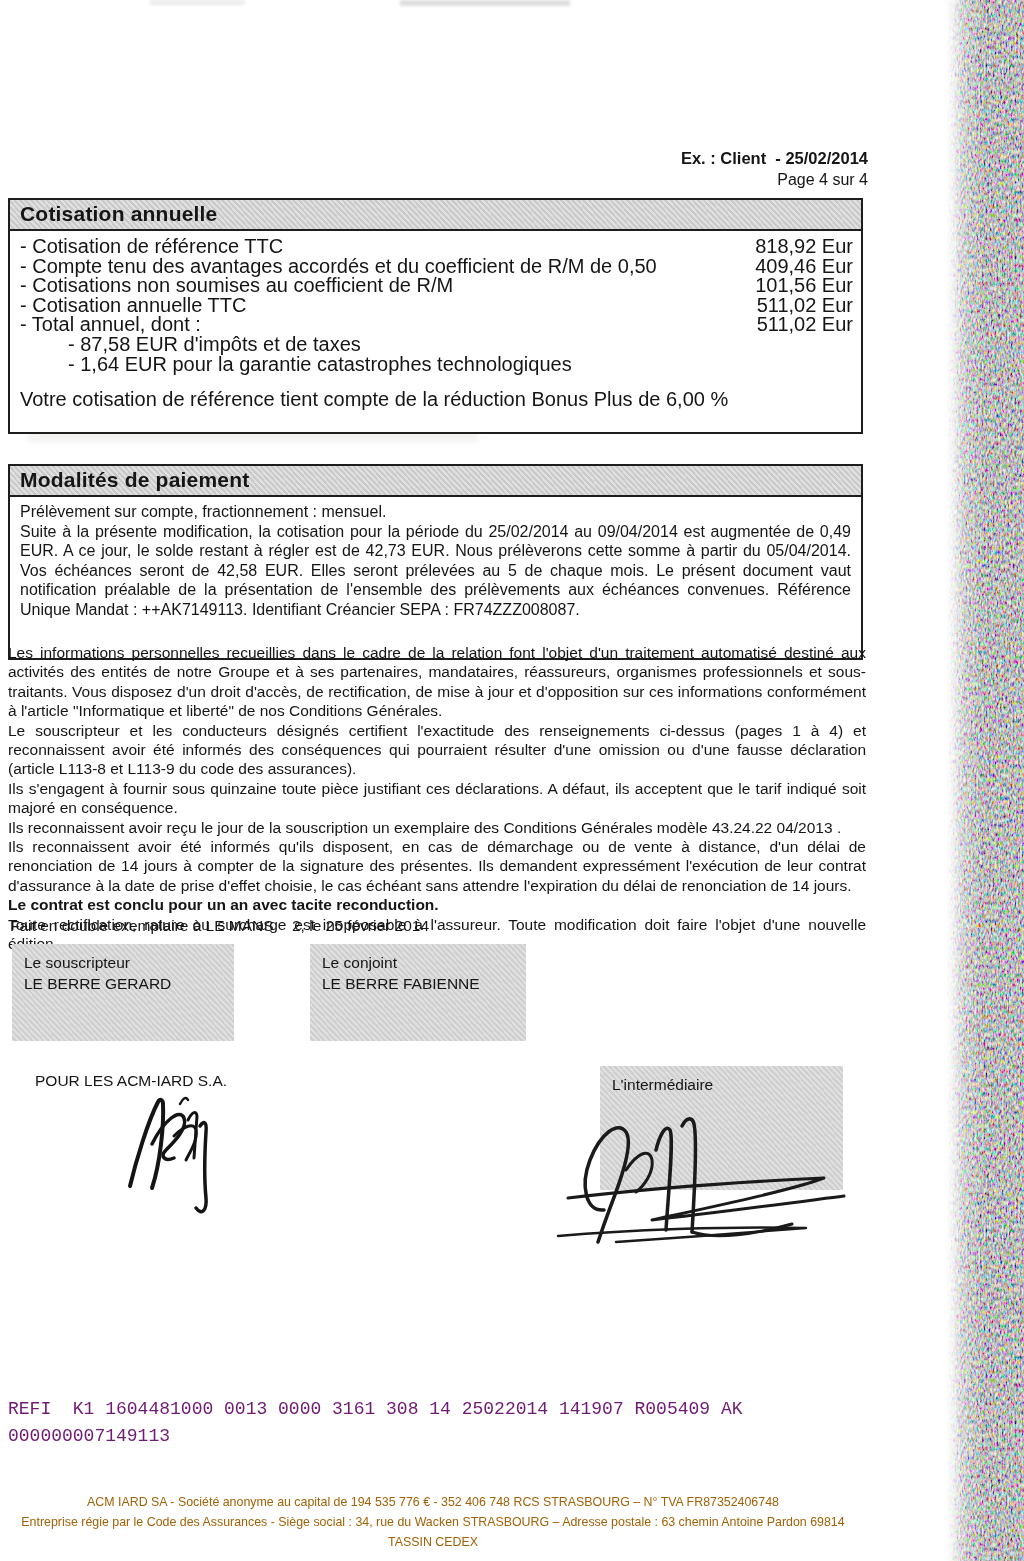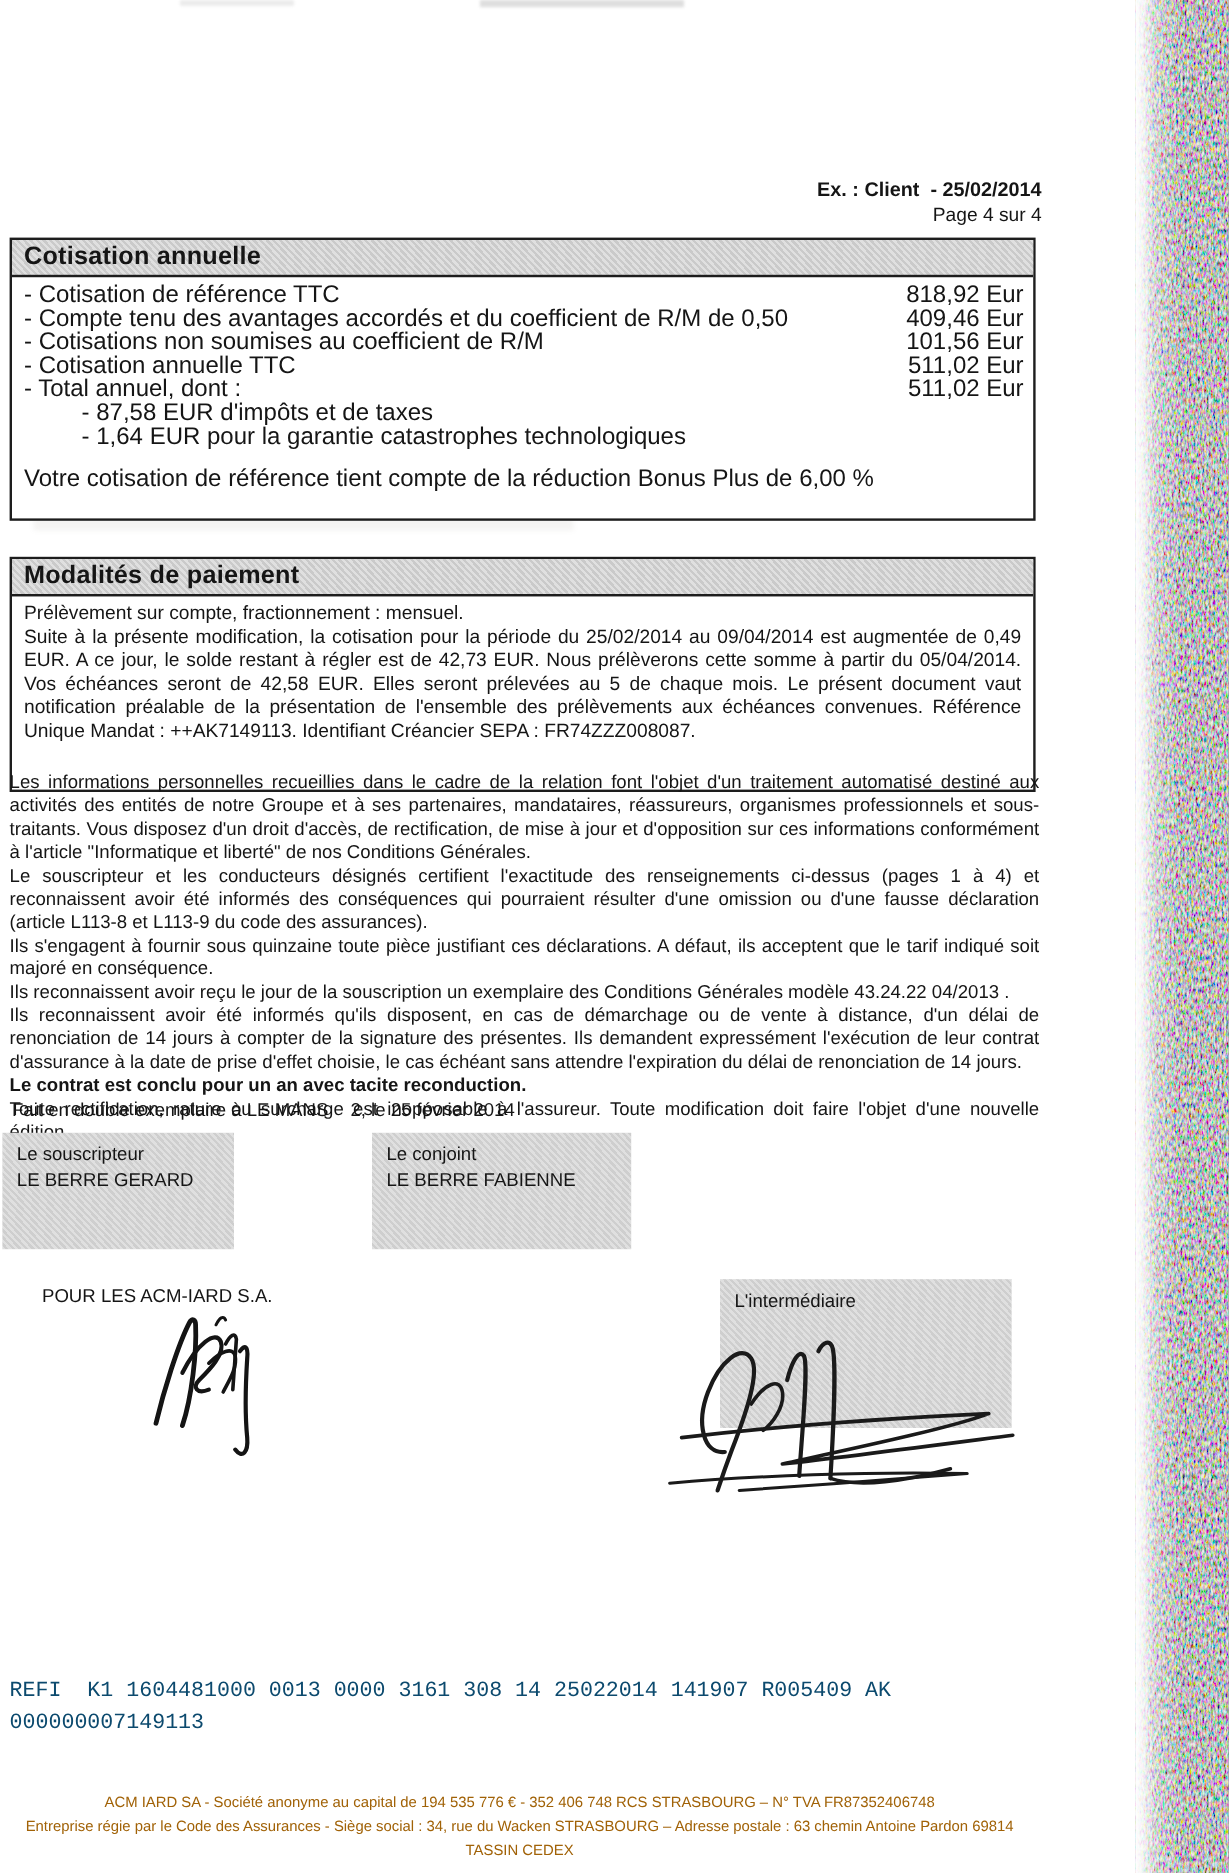"Le souscripteur" .sigbox-sous { left: 2px -> 12px; width: 193px -> 222px }
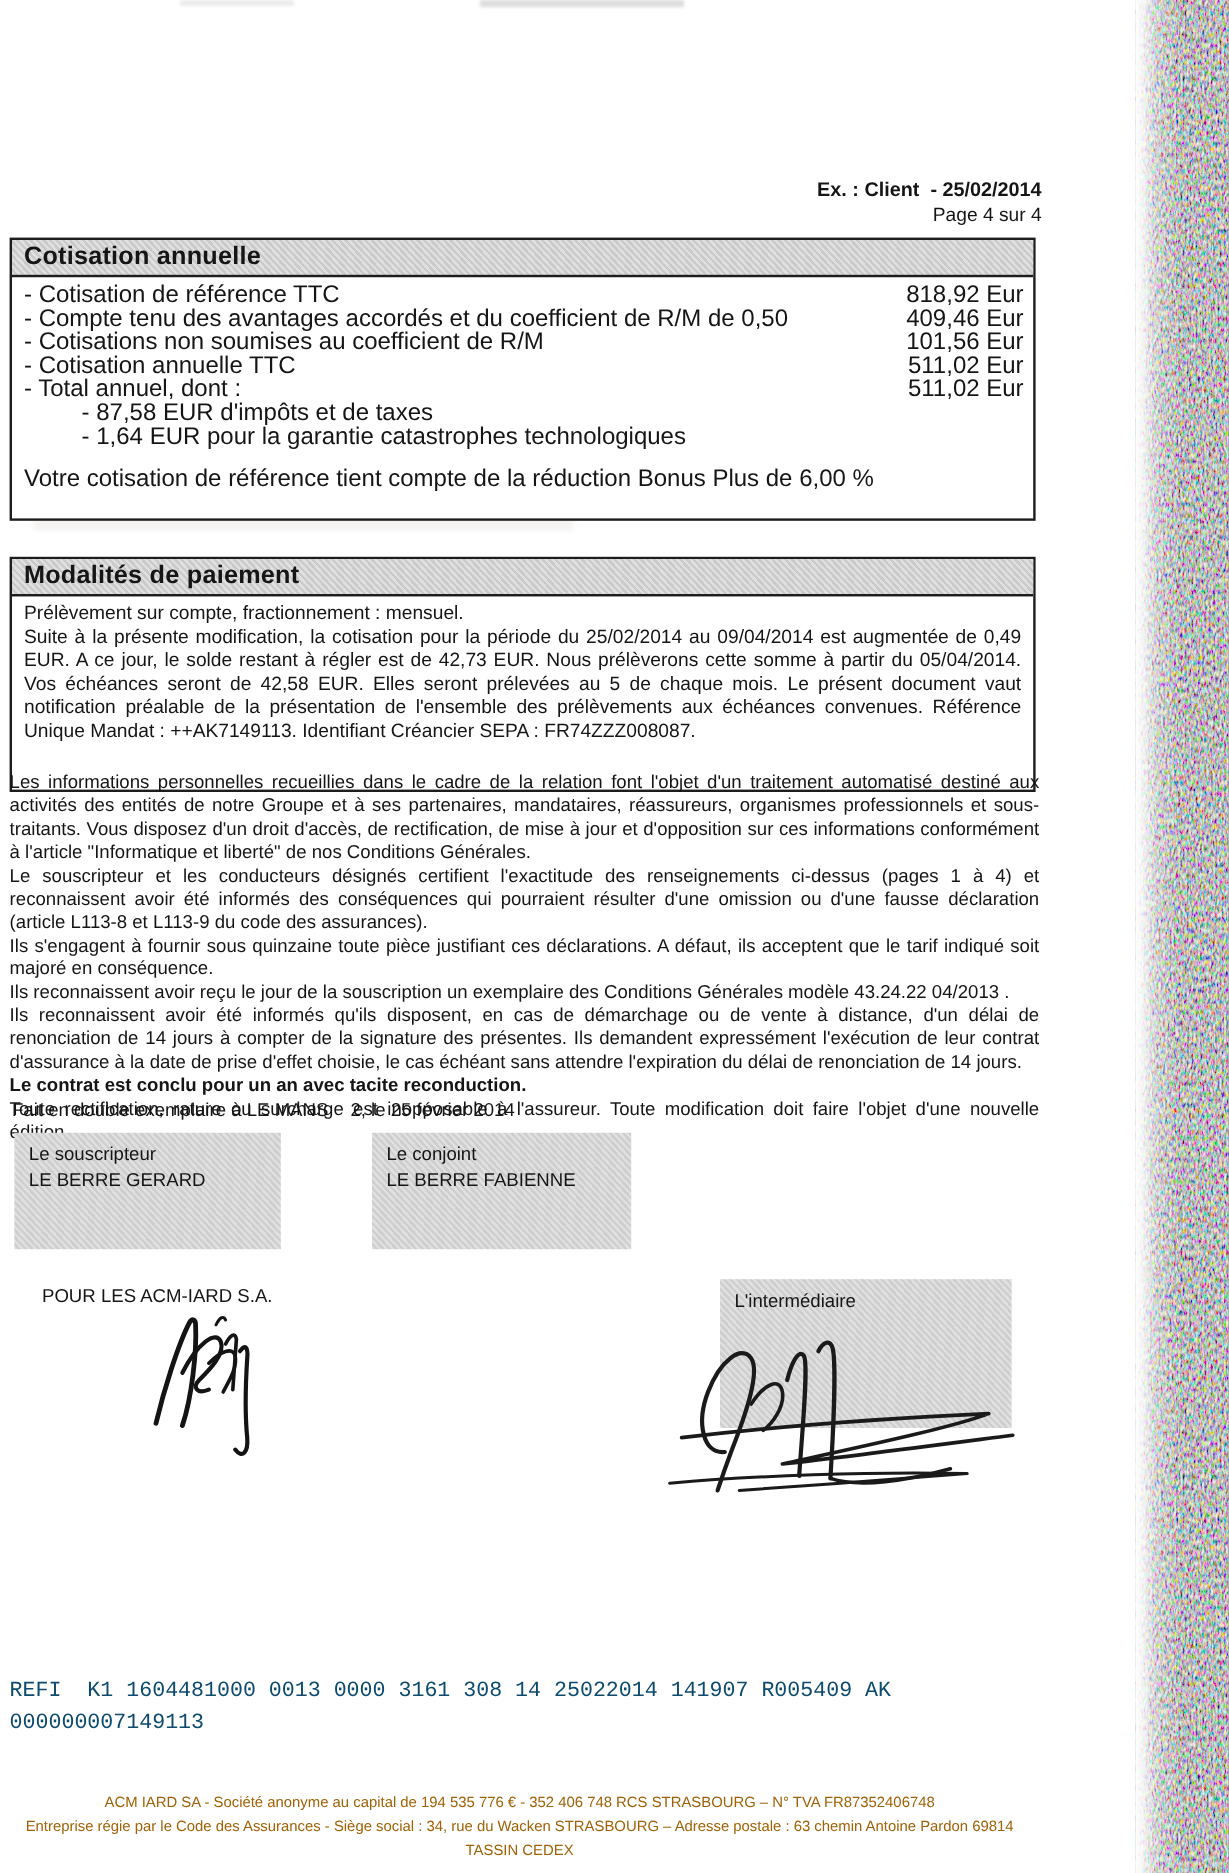"REFI K1 1604481000 0013 0000" .refblock { color: #0c4a6e -> #701a75 }
